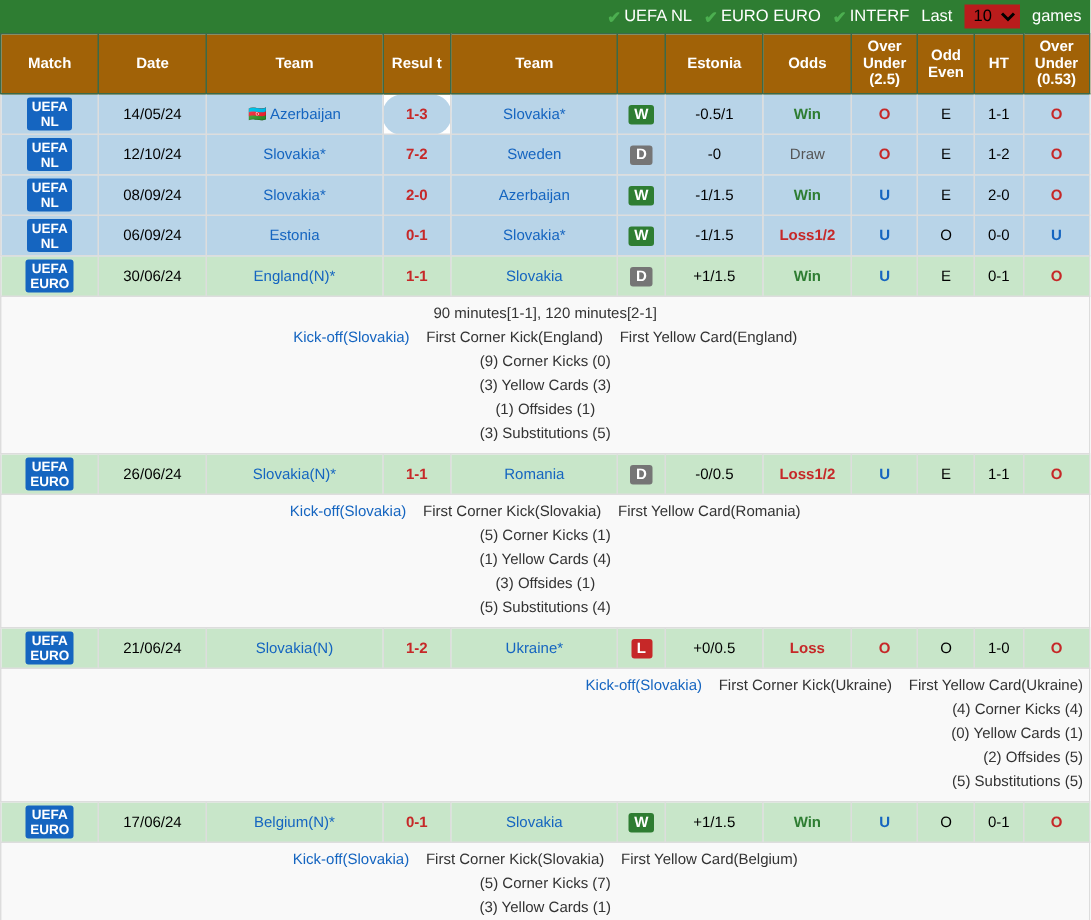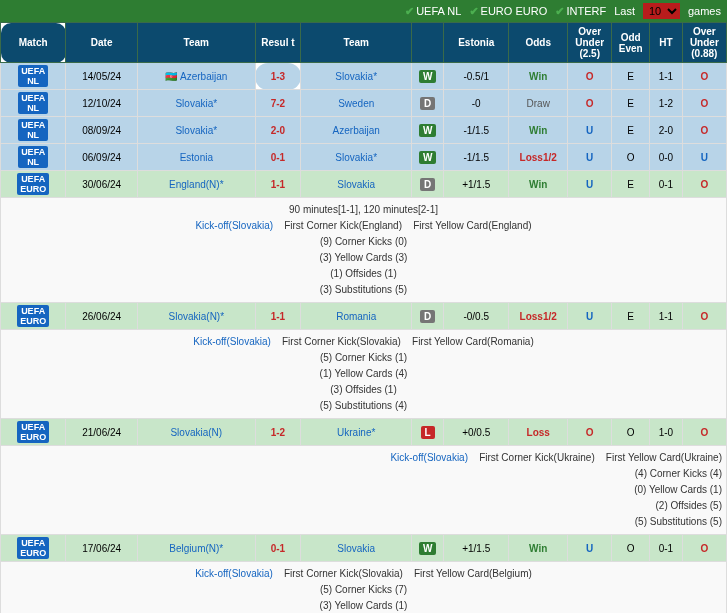"Over Under (2.5)" th { background: #0c4a6e -> #a16207 }
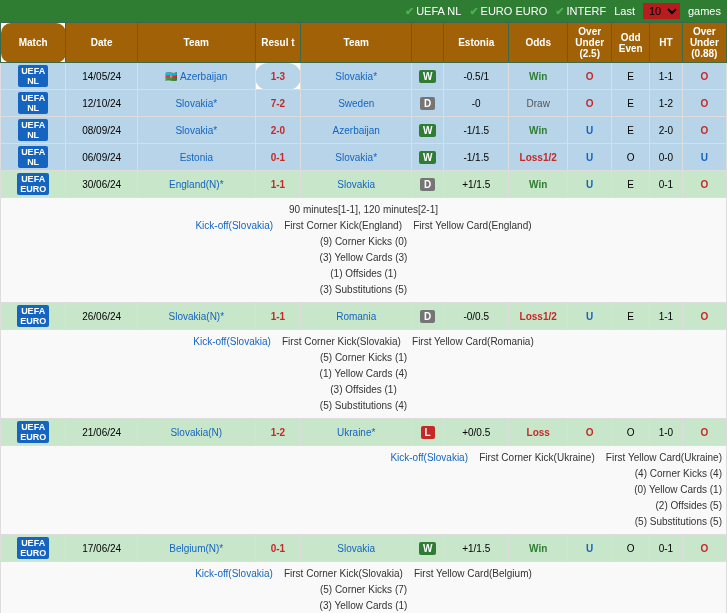"Over Under (0.88)" th.col-ou075 { text: 0.88 -> 0.53 }
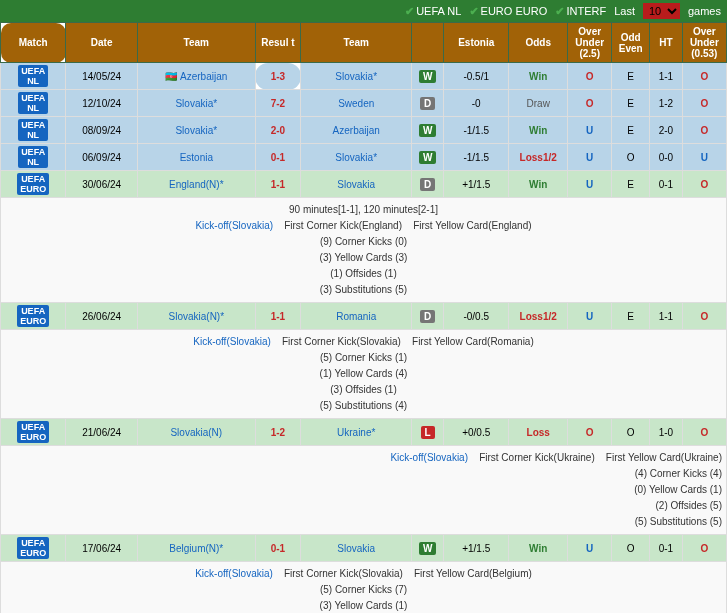"Match" .col-league { border-radius: 10px -> none }
